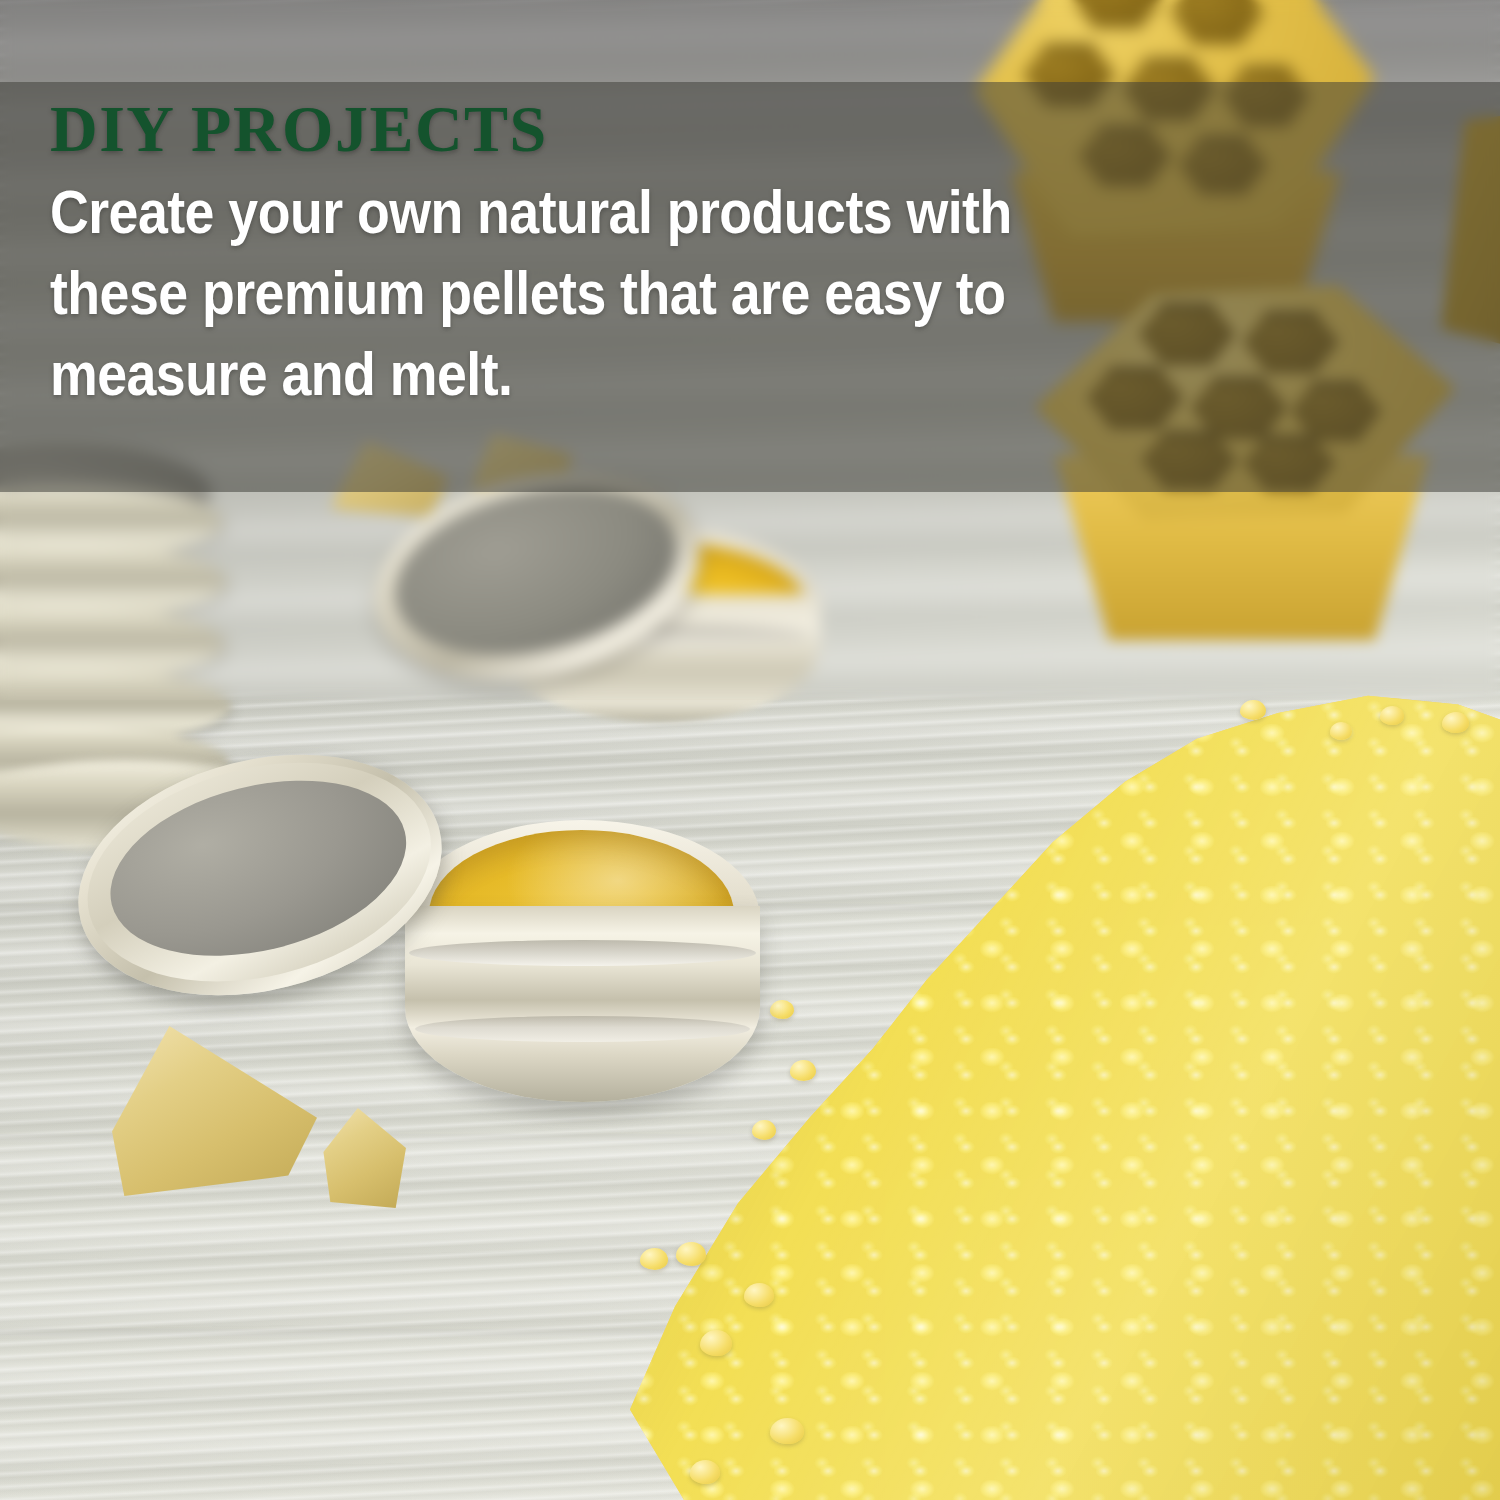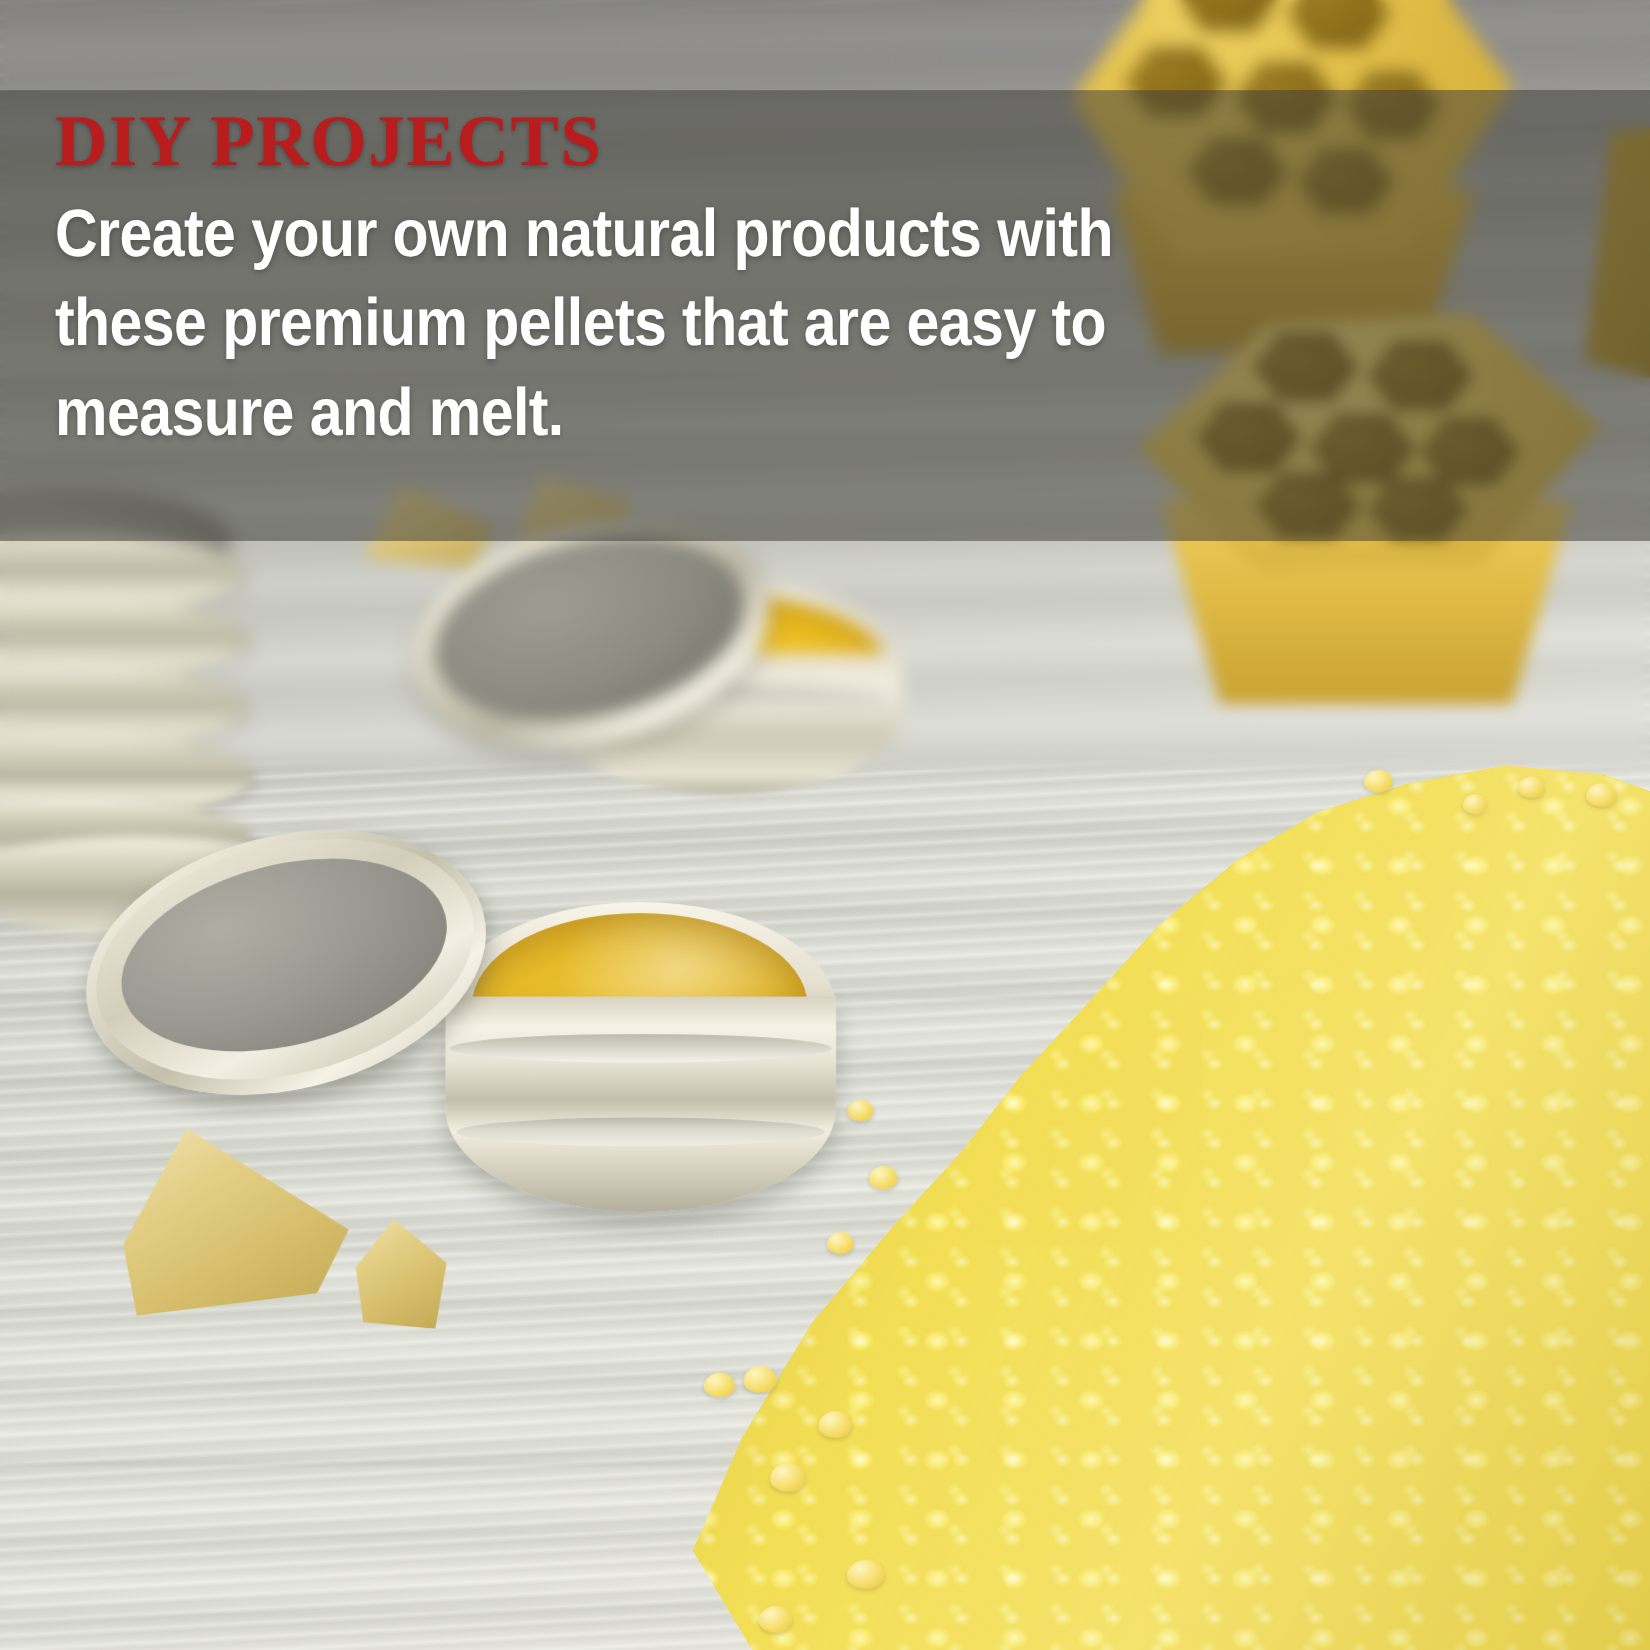"DIY PROJECTS" .headline { color: #b91c1c -> #14532d }
